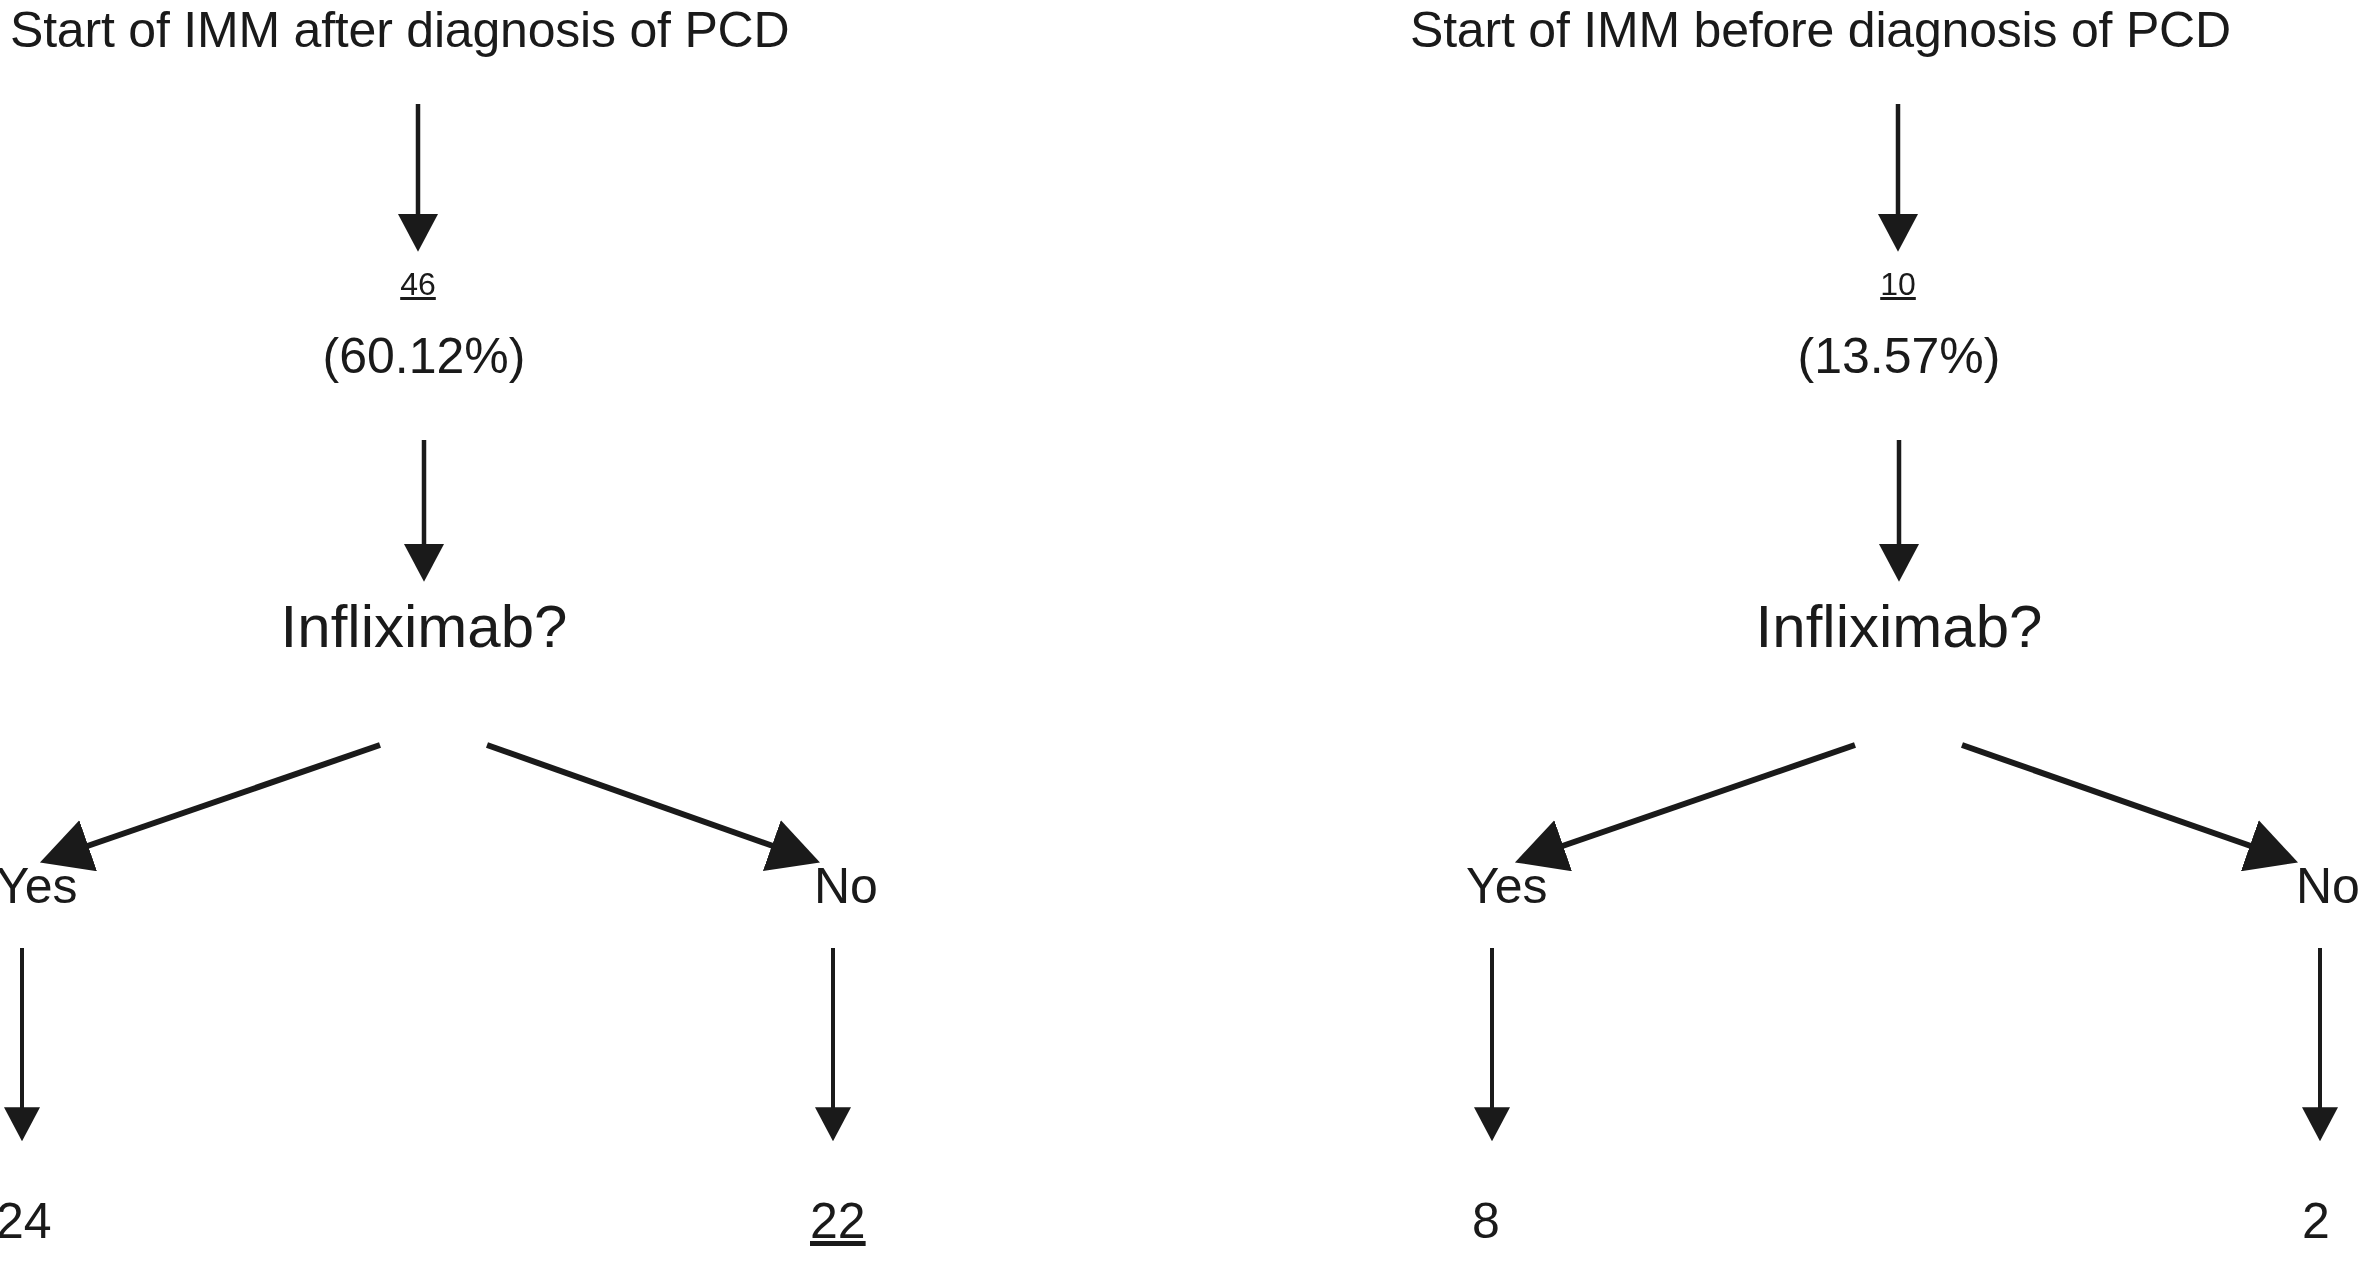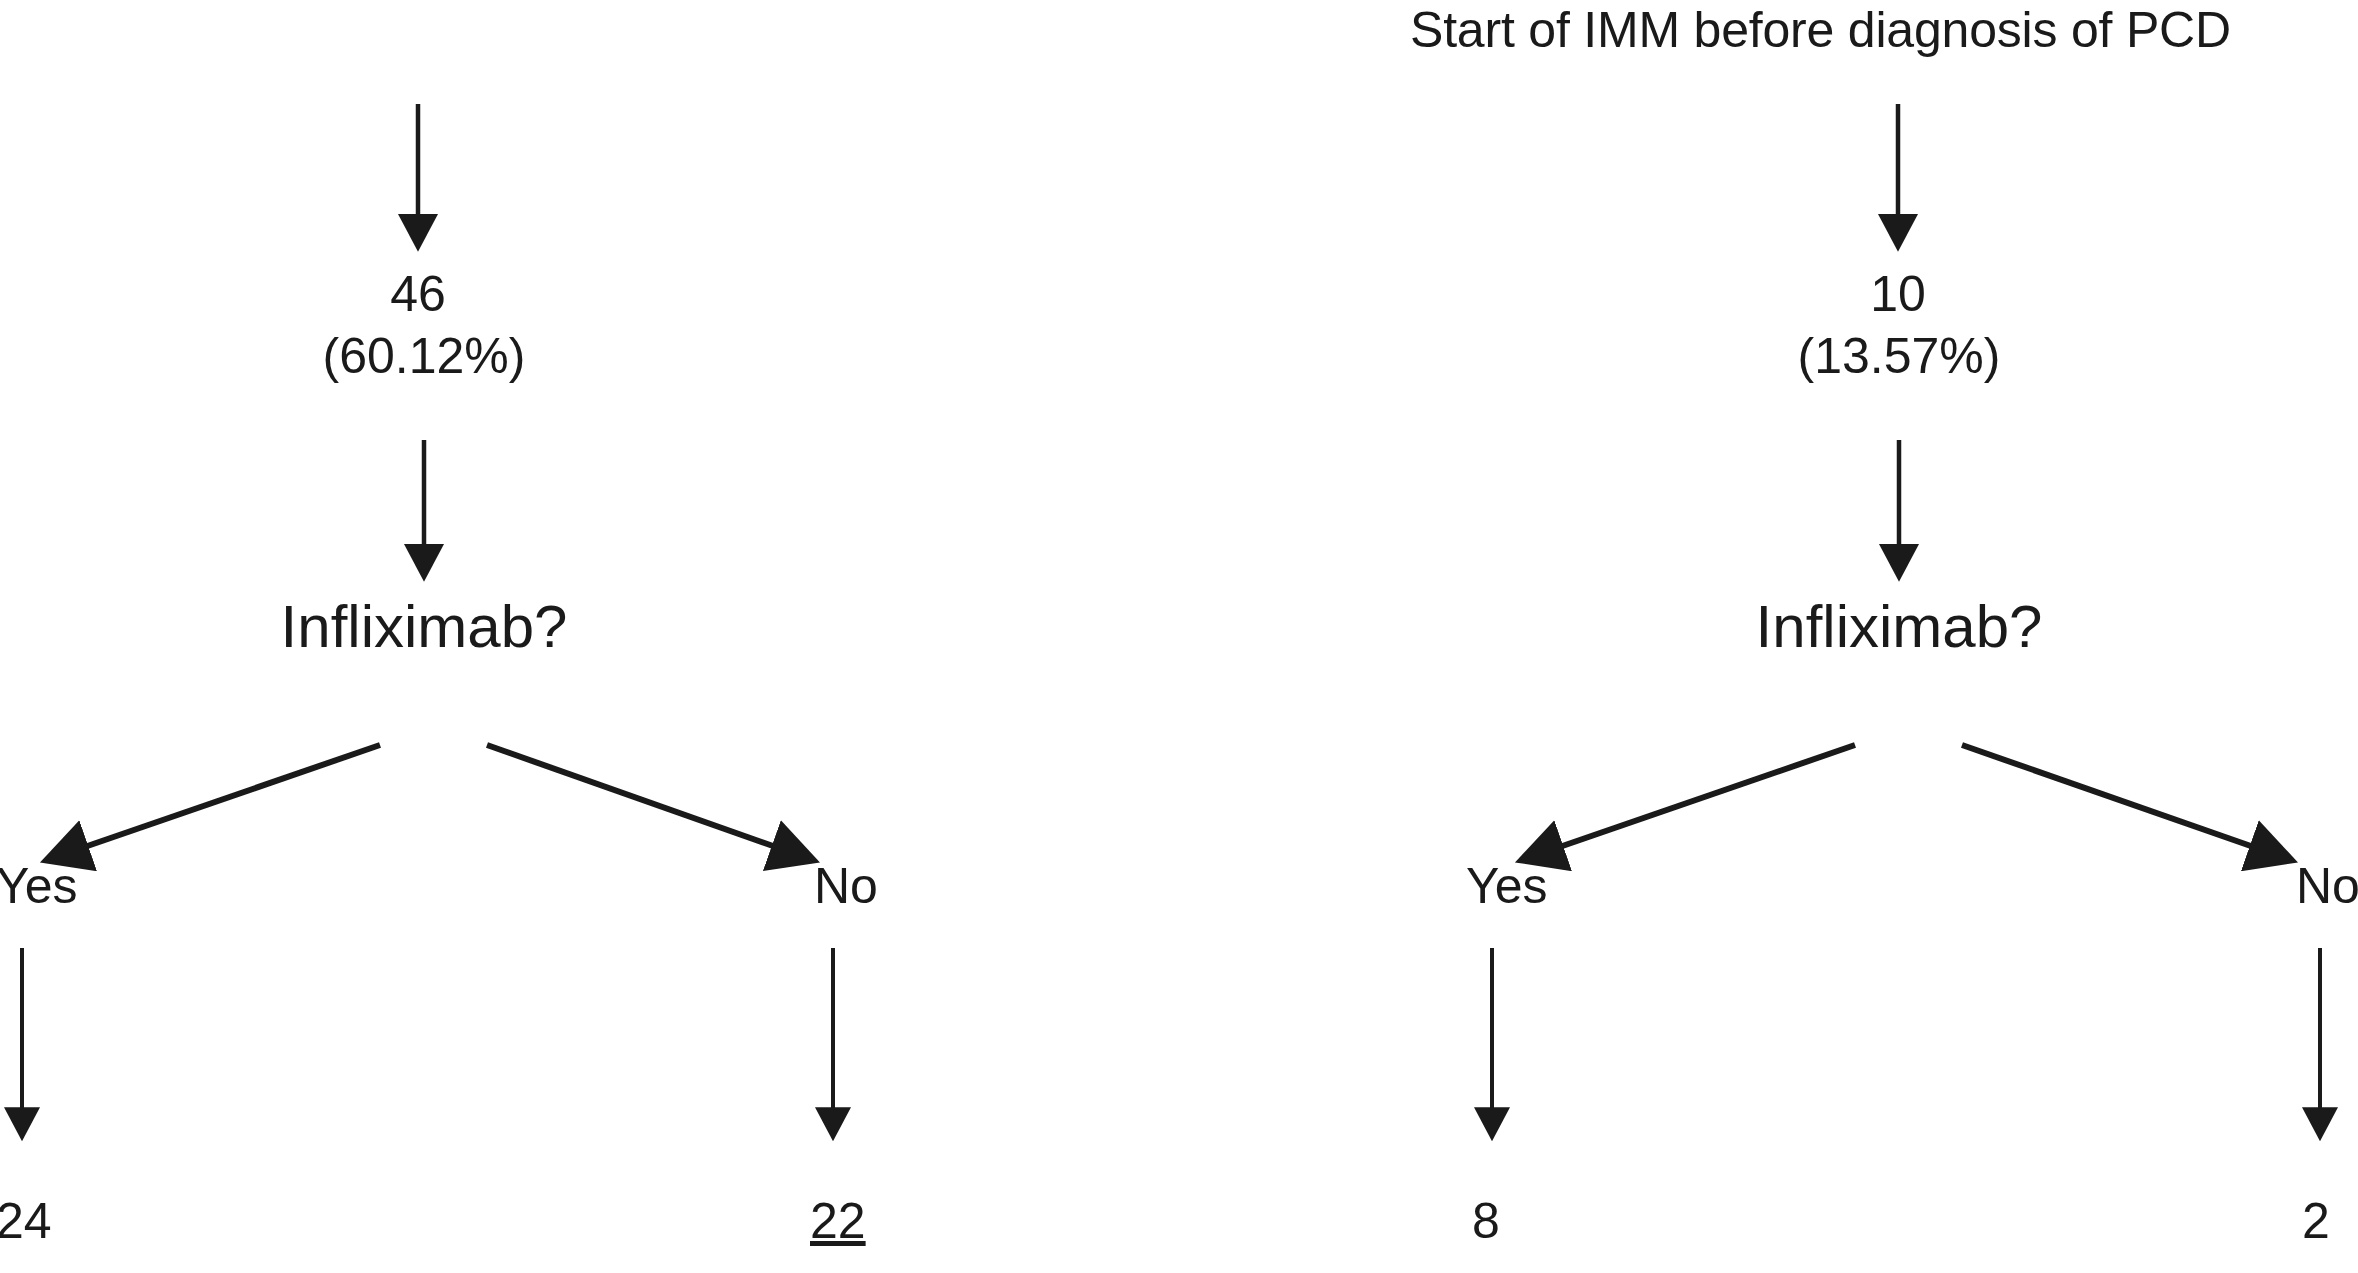"Start of IMM after diagnosis" div.txt { html: none -> <div>Start of IMM after diagnosis of PCD</div> }
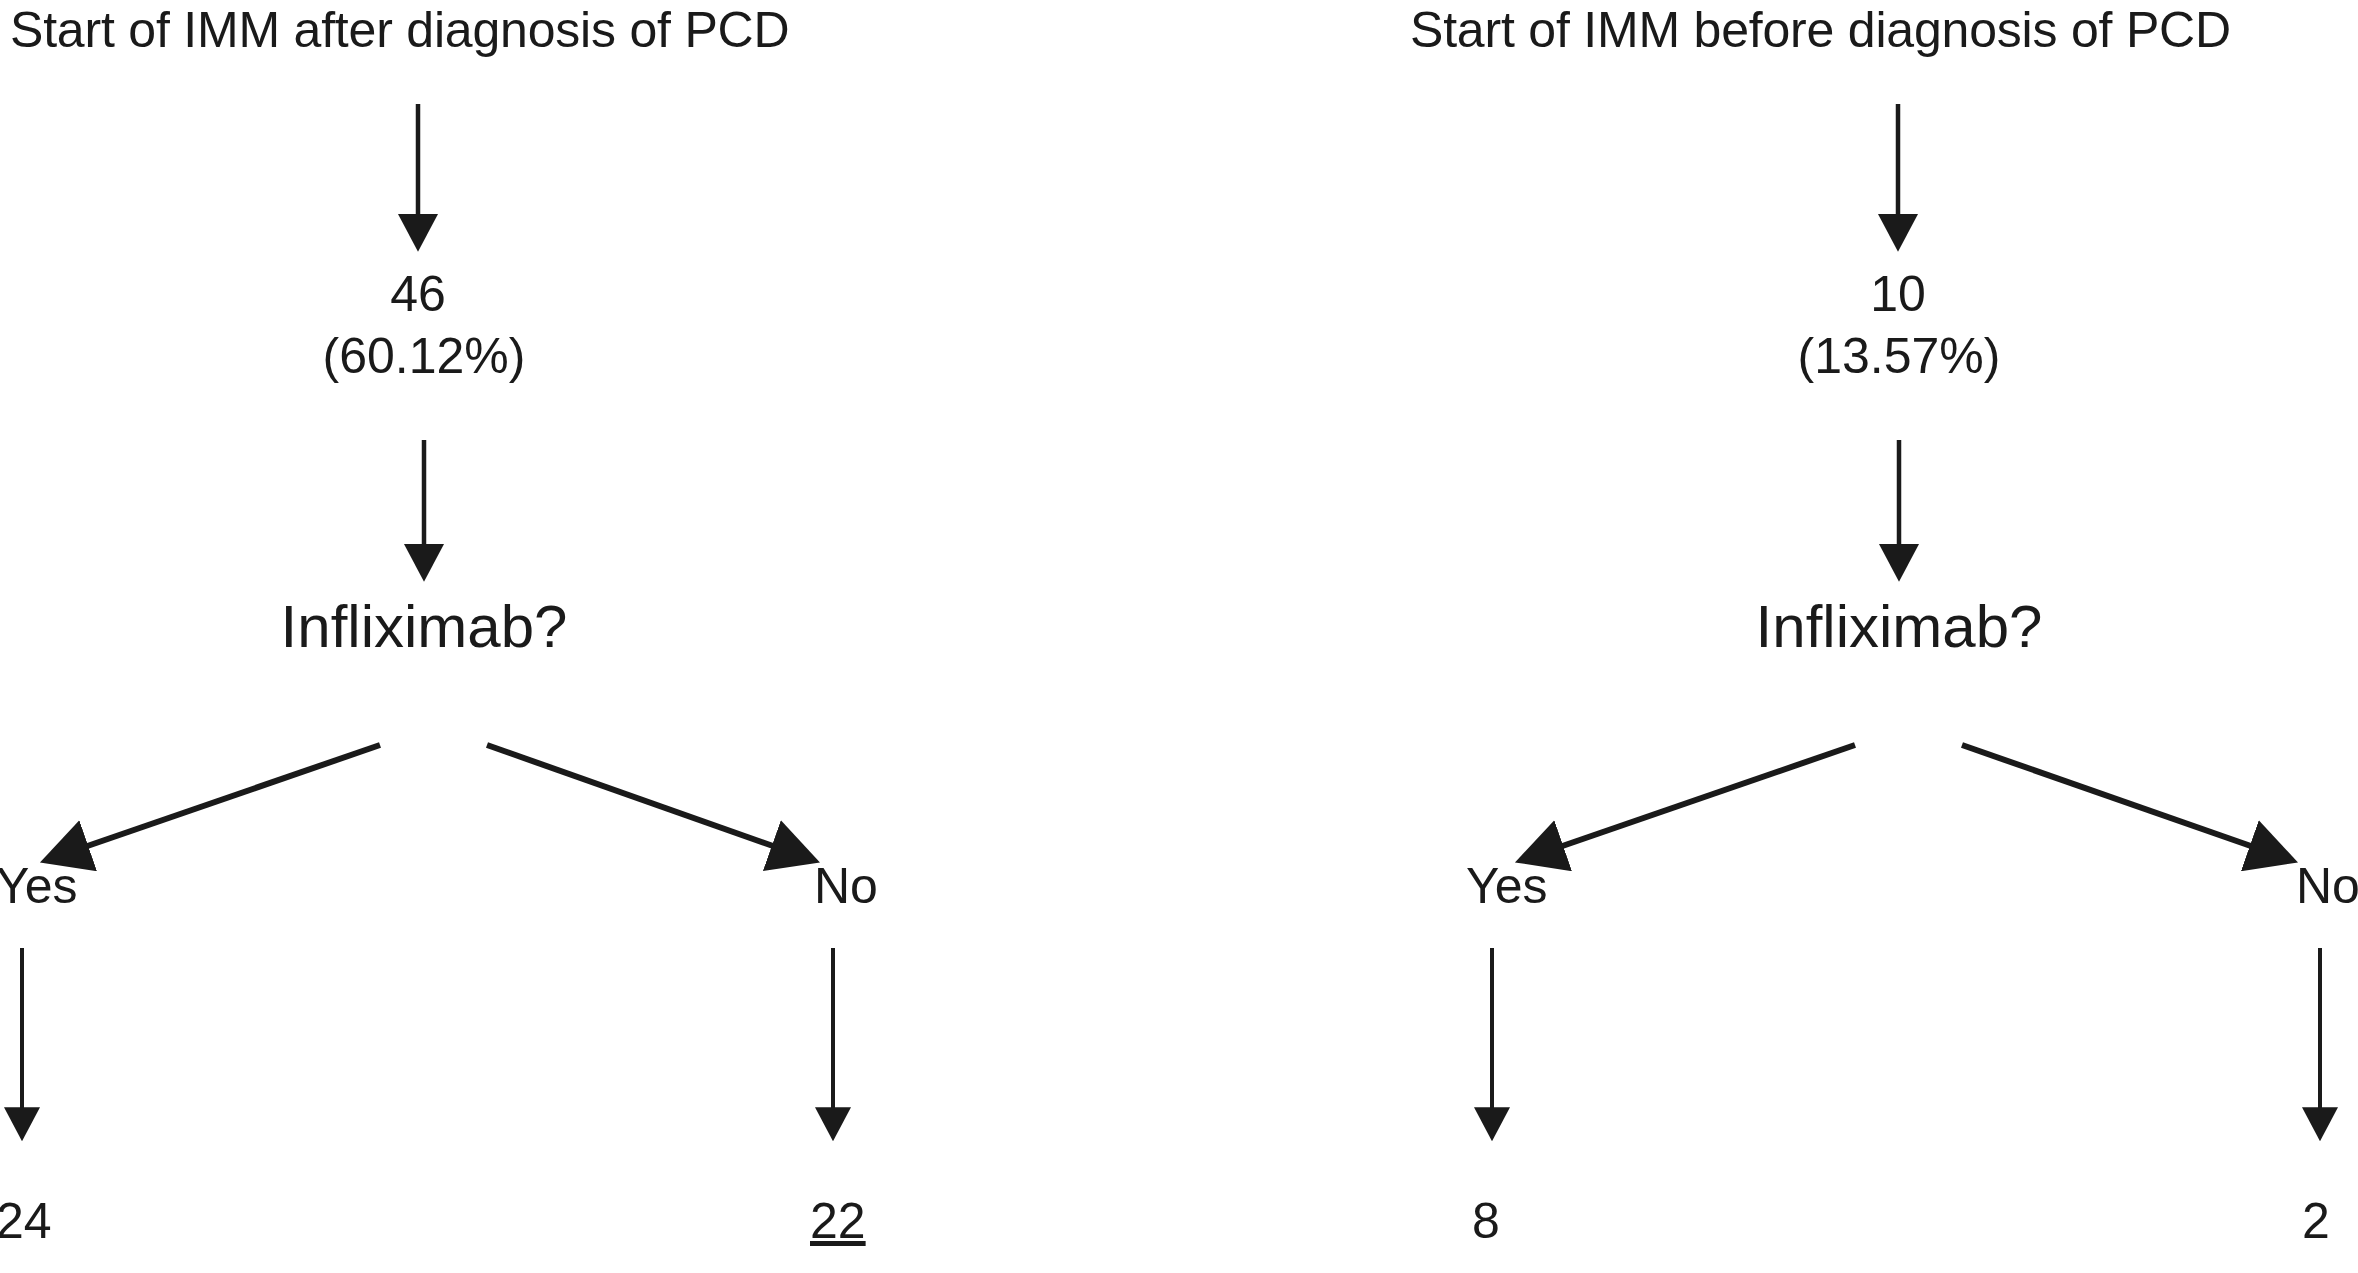"46" .count { font-size: 50px -> 32px; text-decoration: none -> underline }
